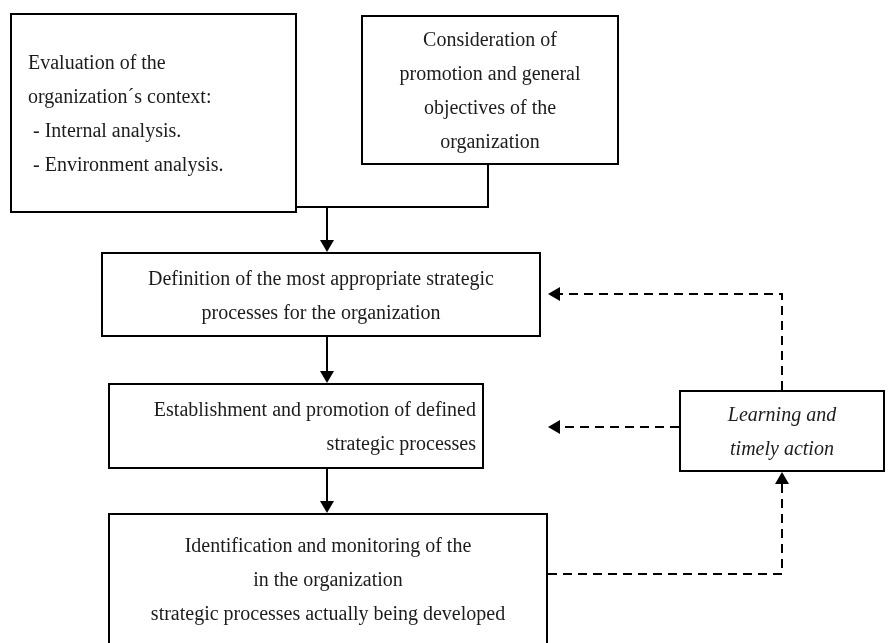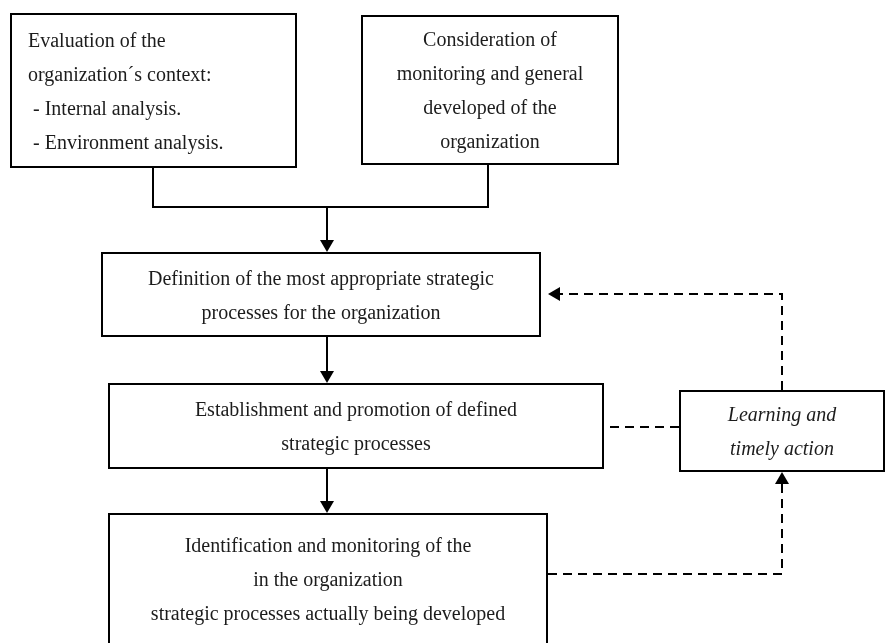"Evaluation of the" #node-context { height: 155px -> 200px }
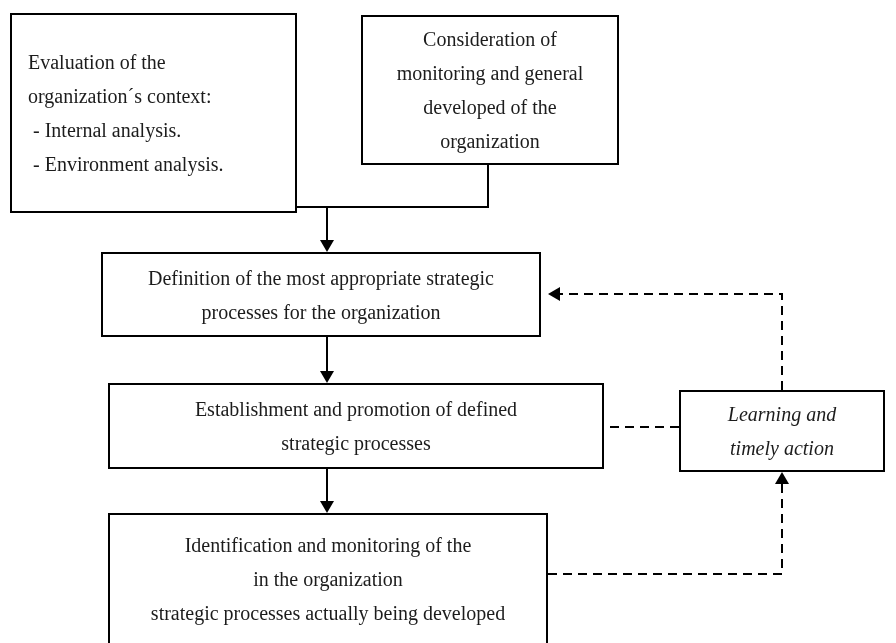"monitoring and general" div.line { text: monitoring -> promotion }
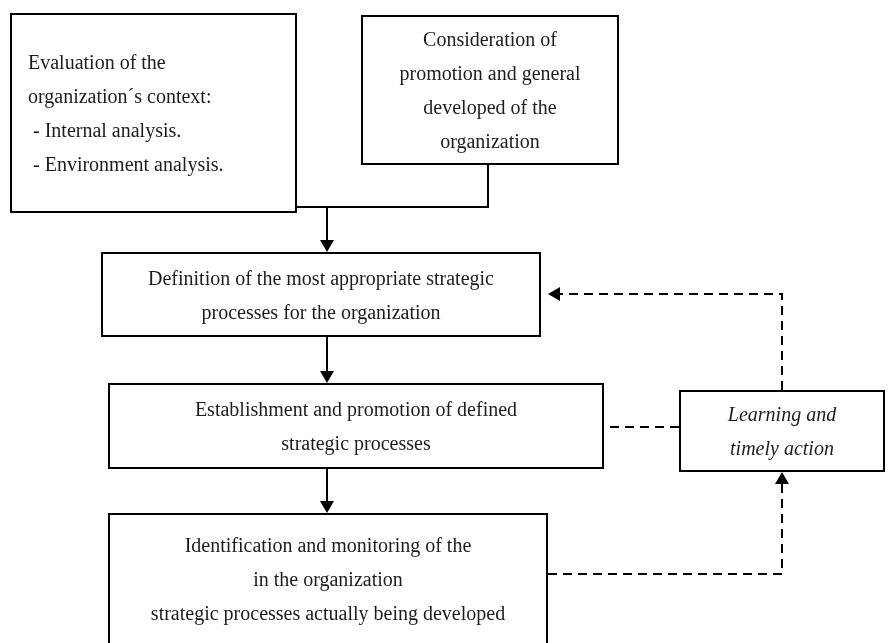"developed of the" div.line { text: developed -> objectives }
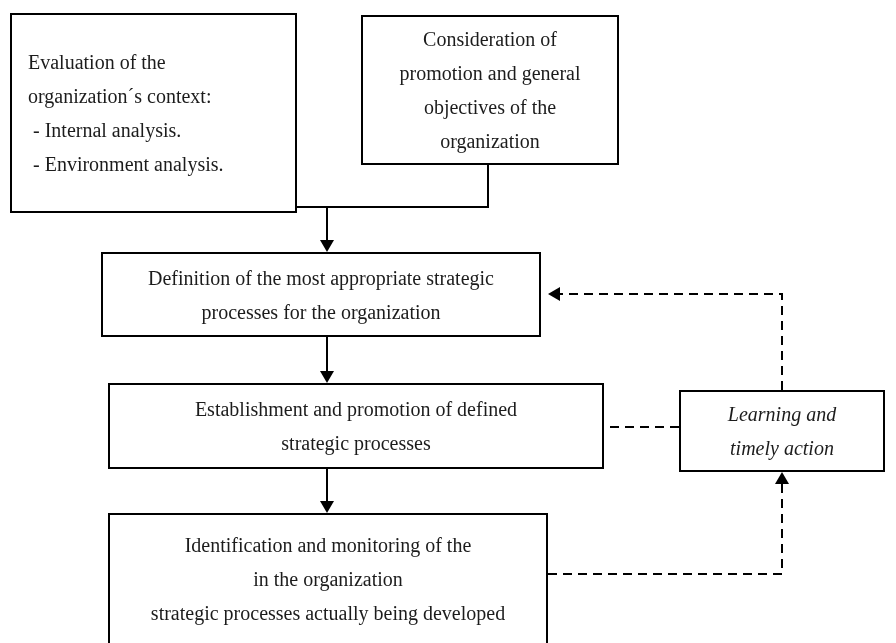"Establishment and promotion of defined" #node-establishment { text-align: none -> right; width: 496px -> 376px }
